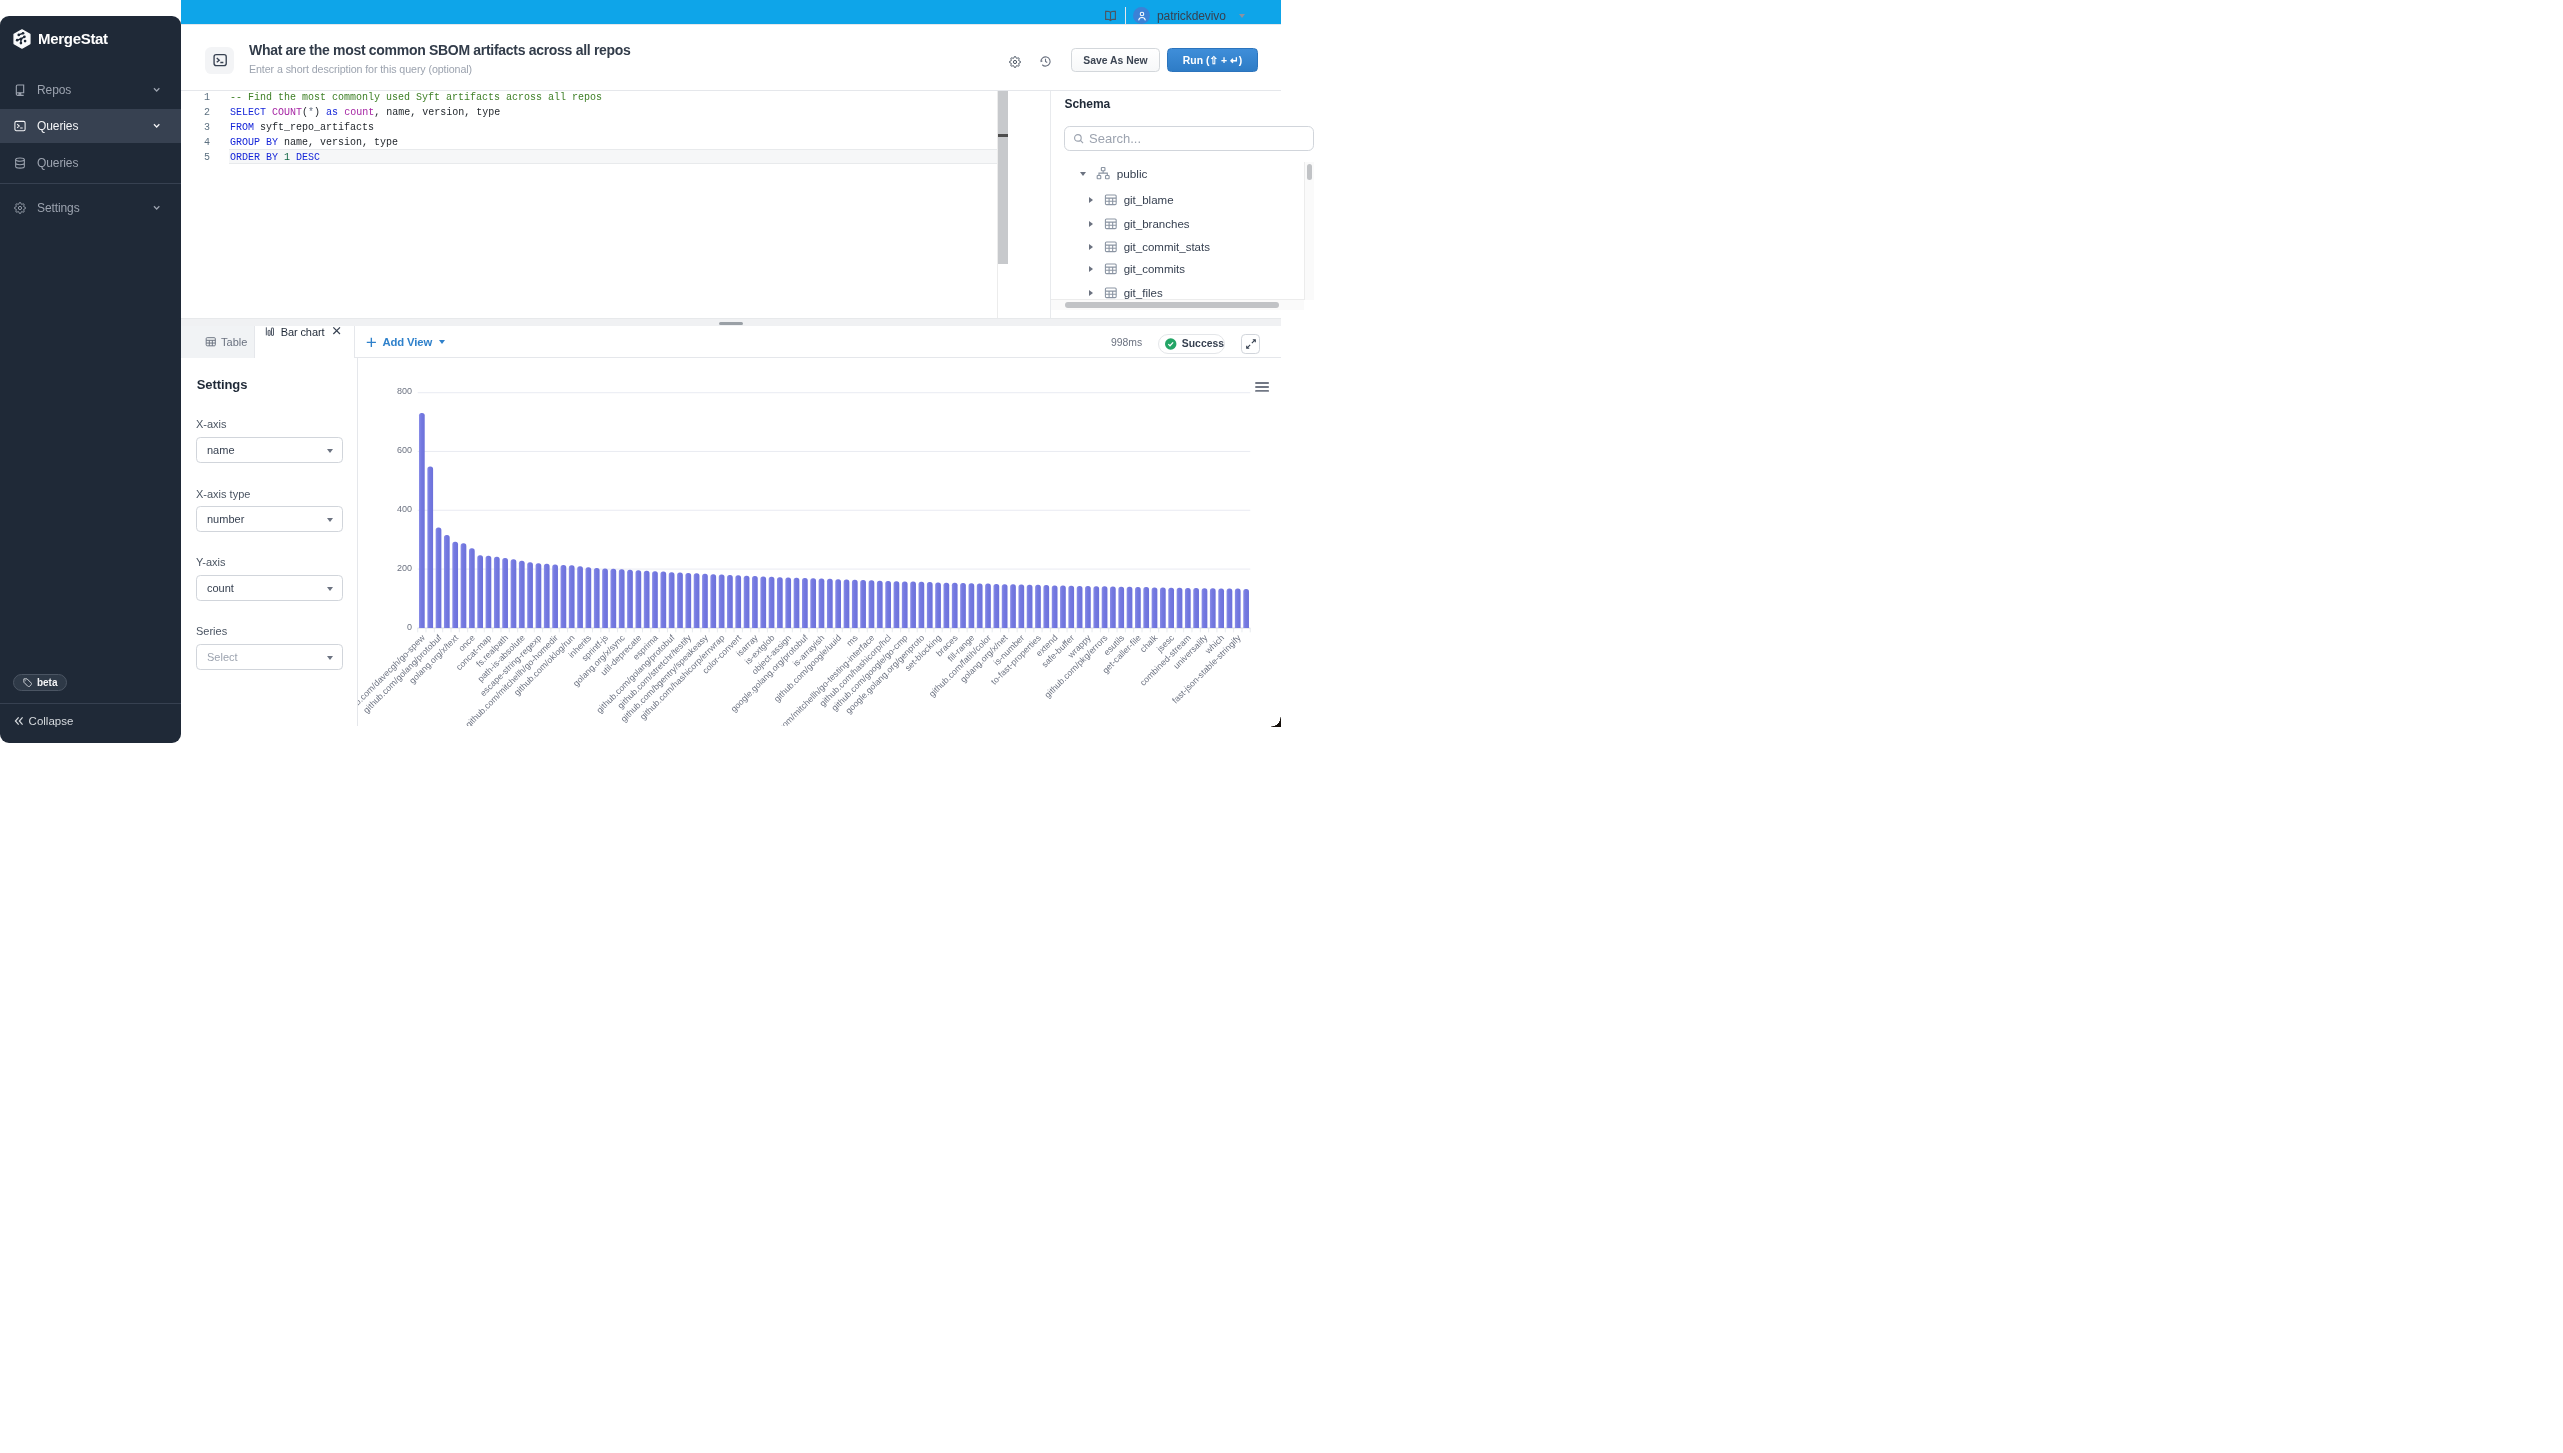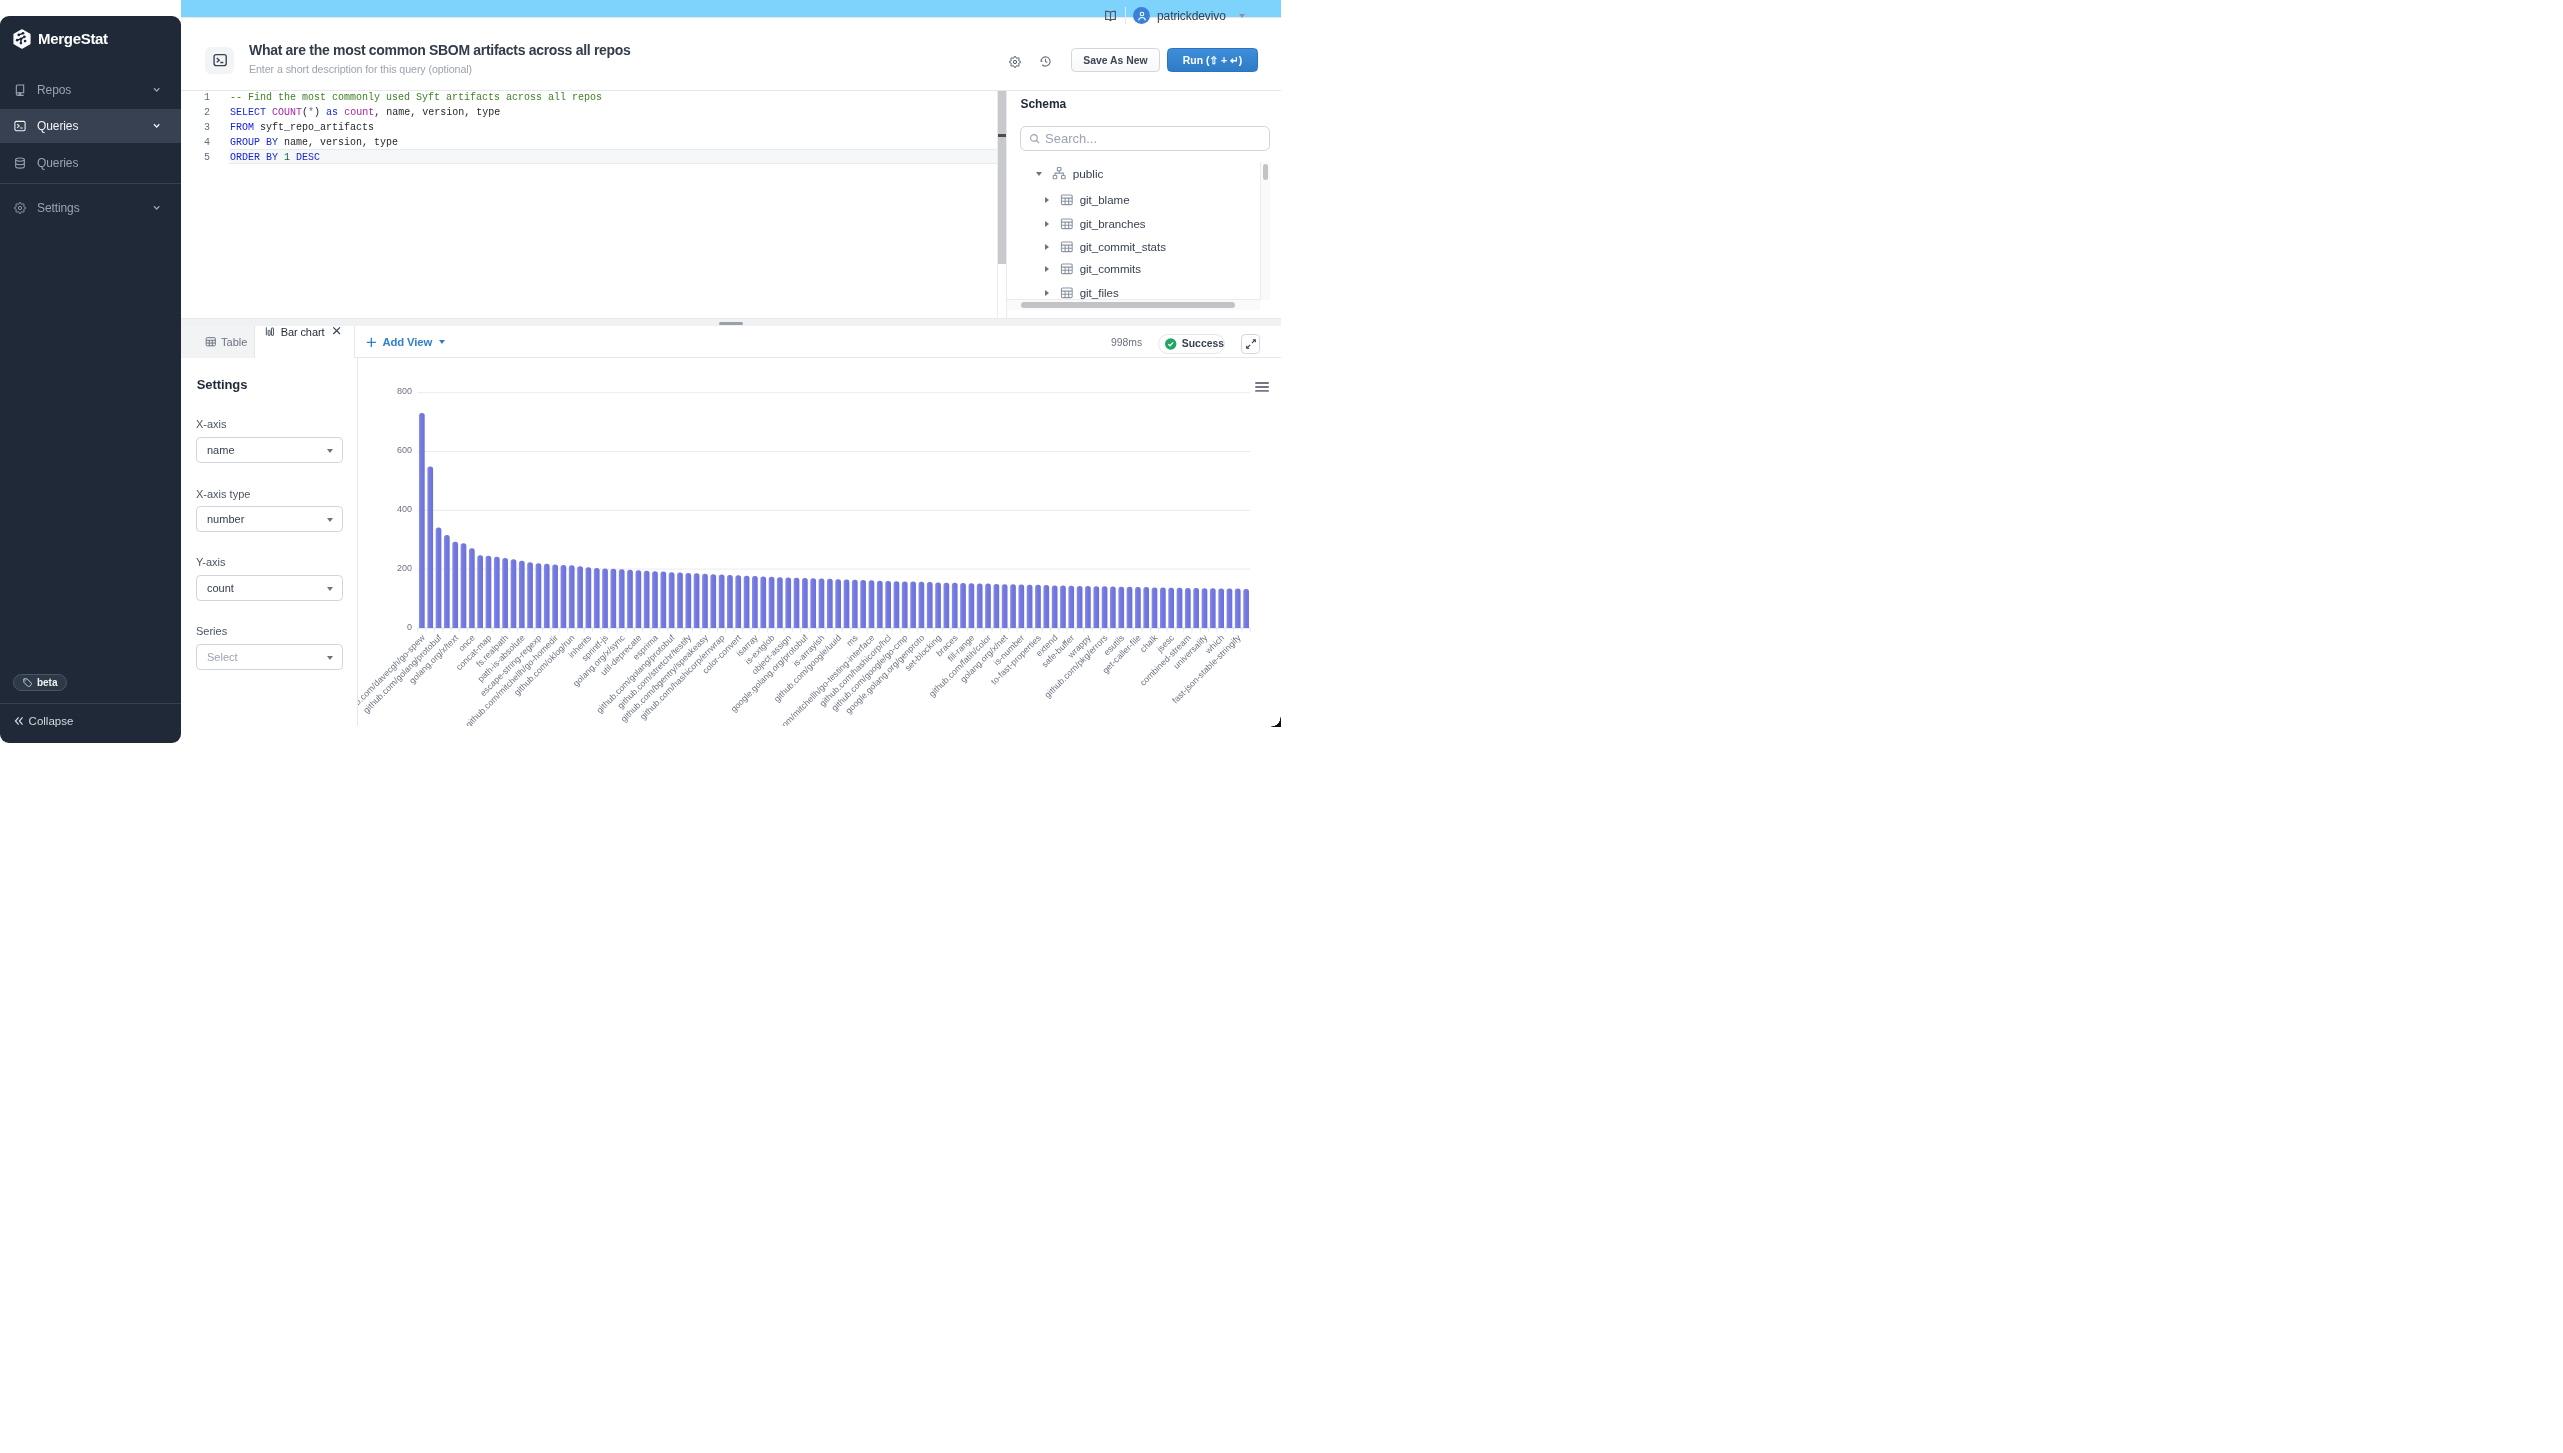"patrickdevivo" #topbar { background: #7dd3fc -> #0ea5e9; height: 18px -> 25px }
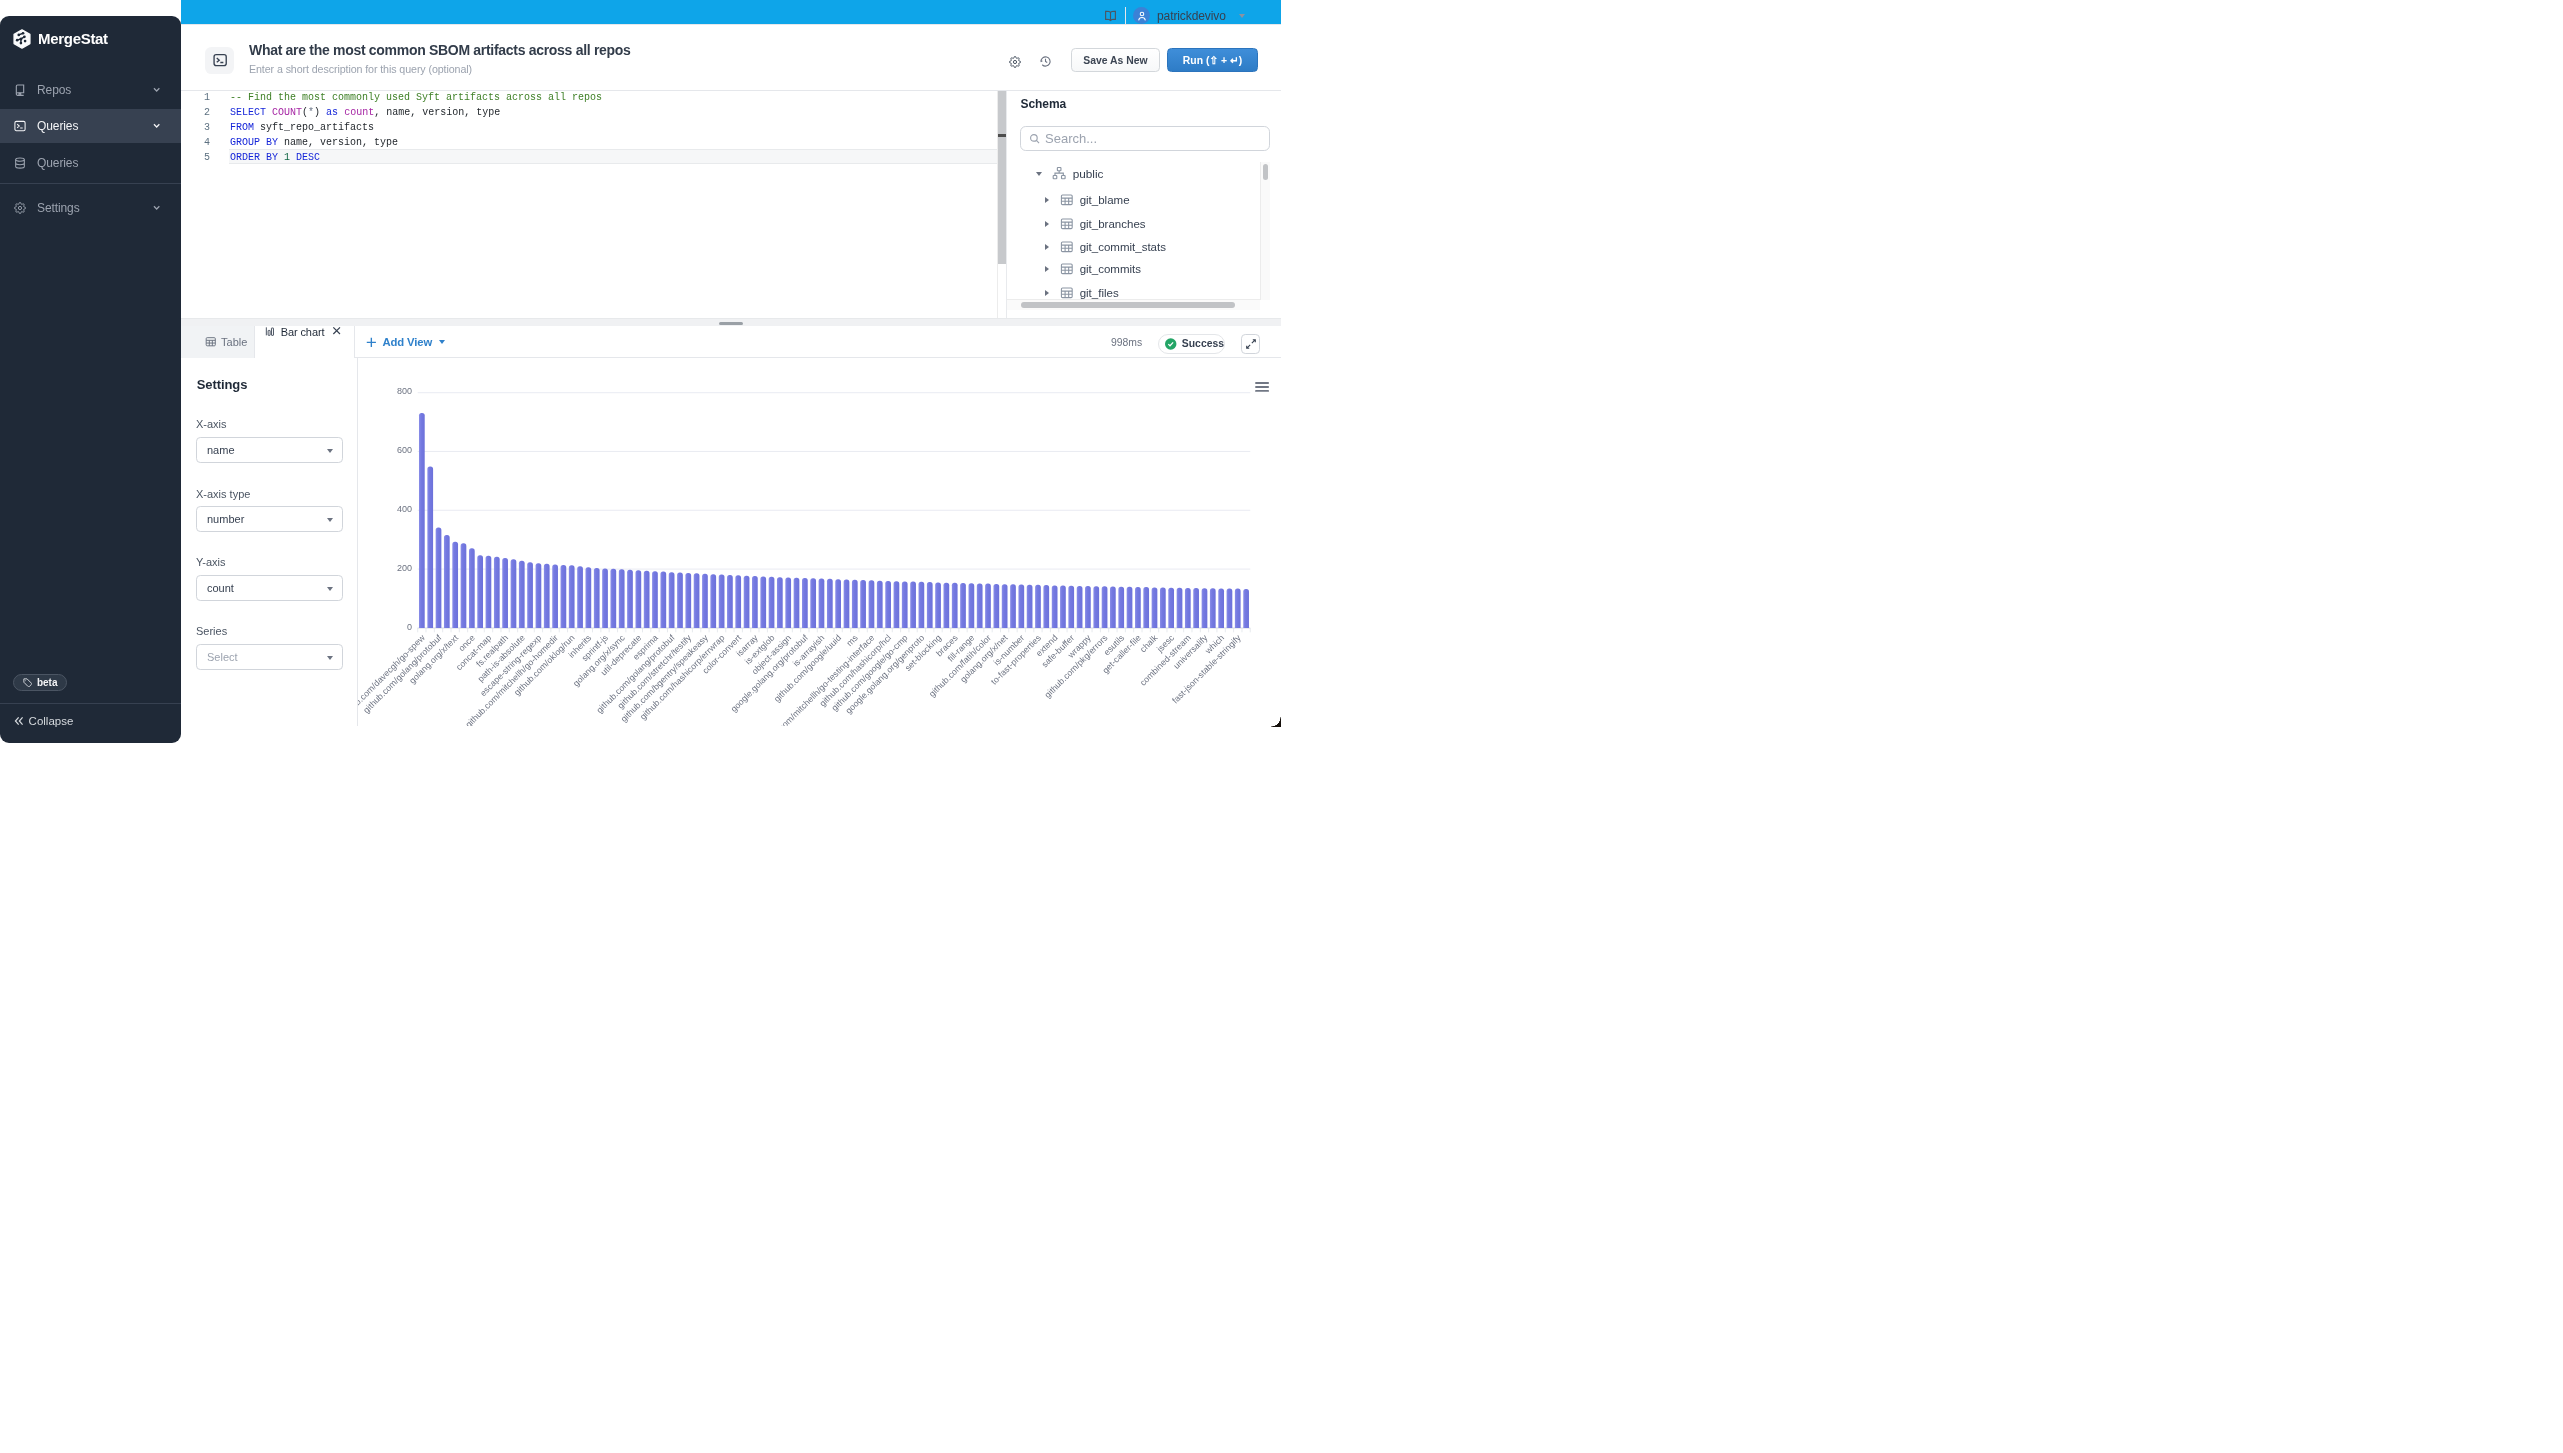"Schema" #schema { left: 825px -> 869px }
